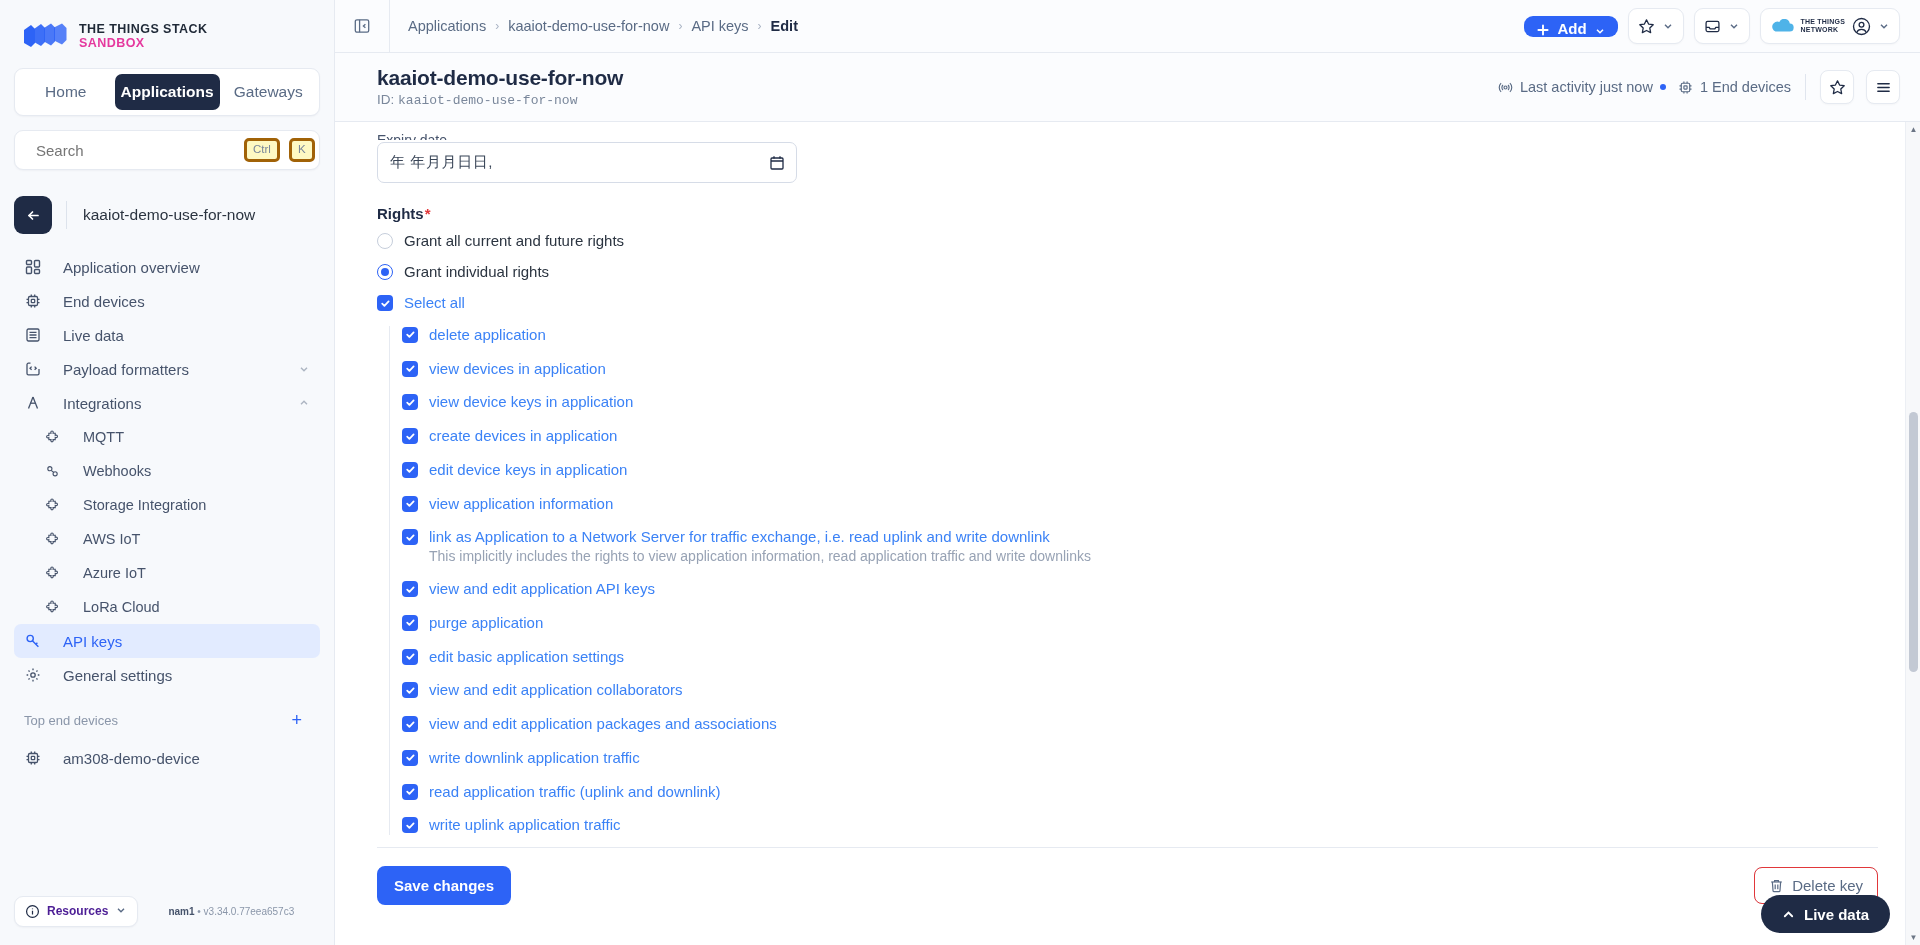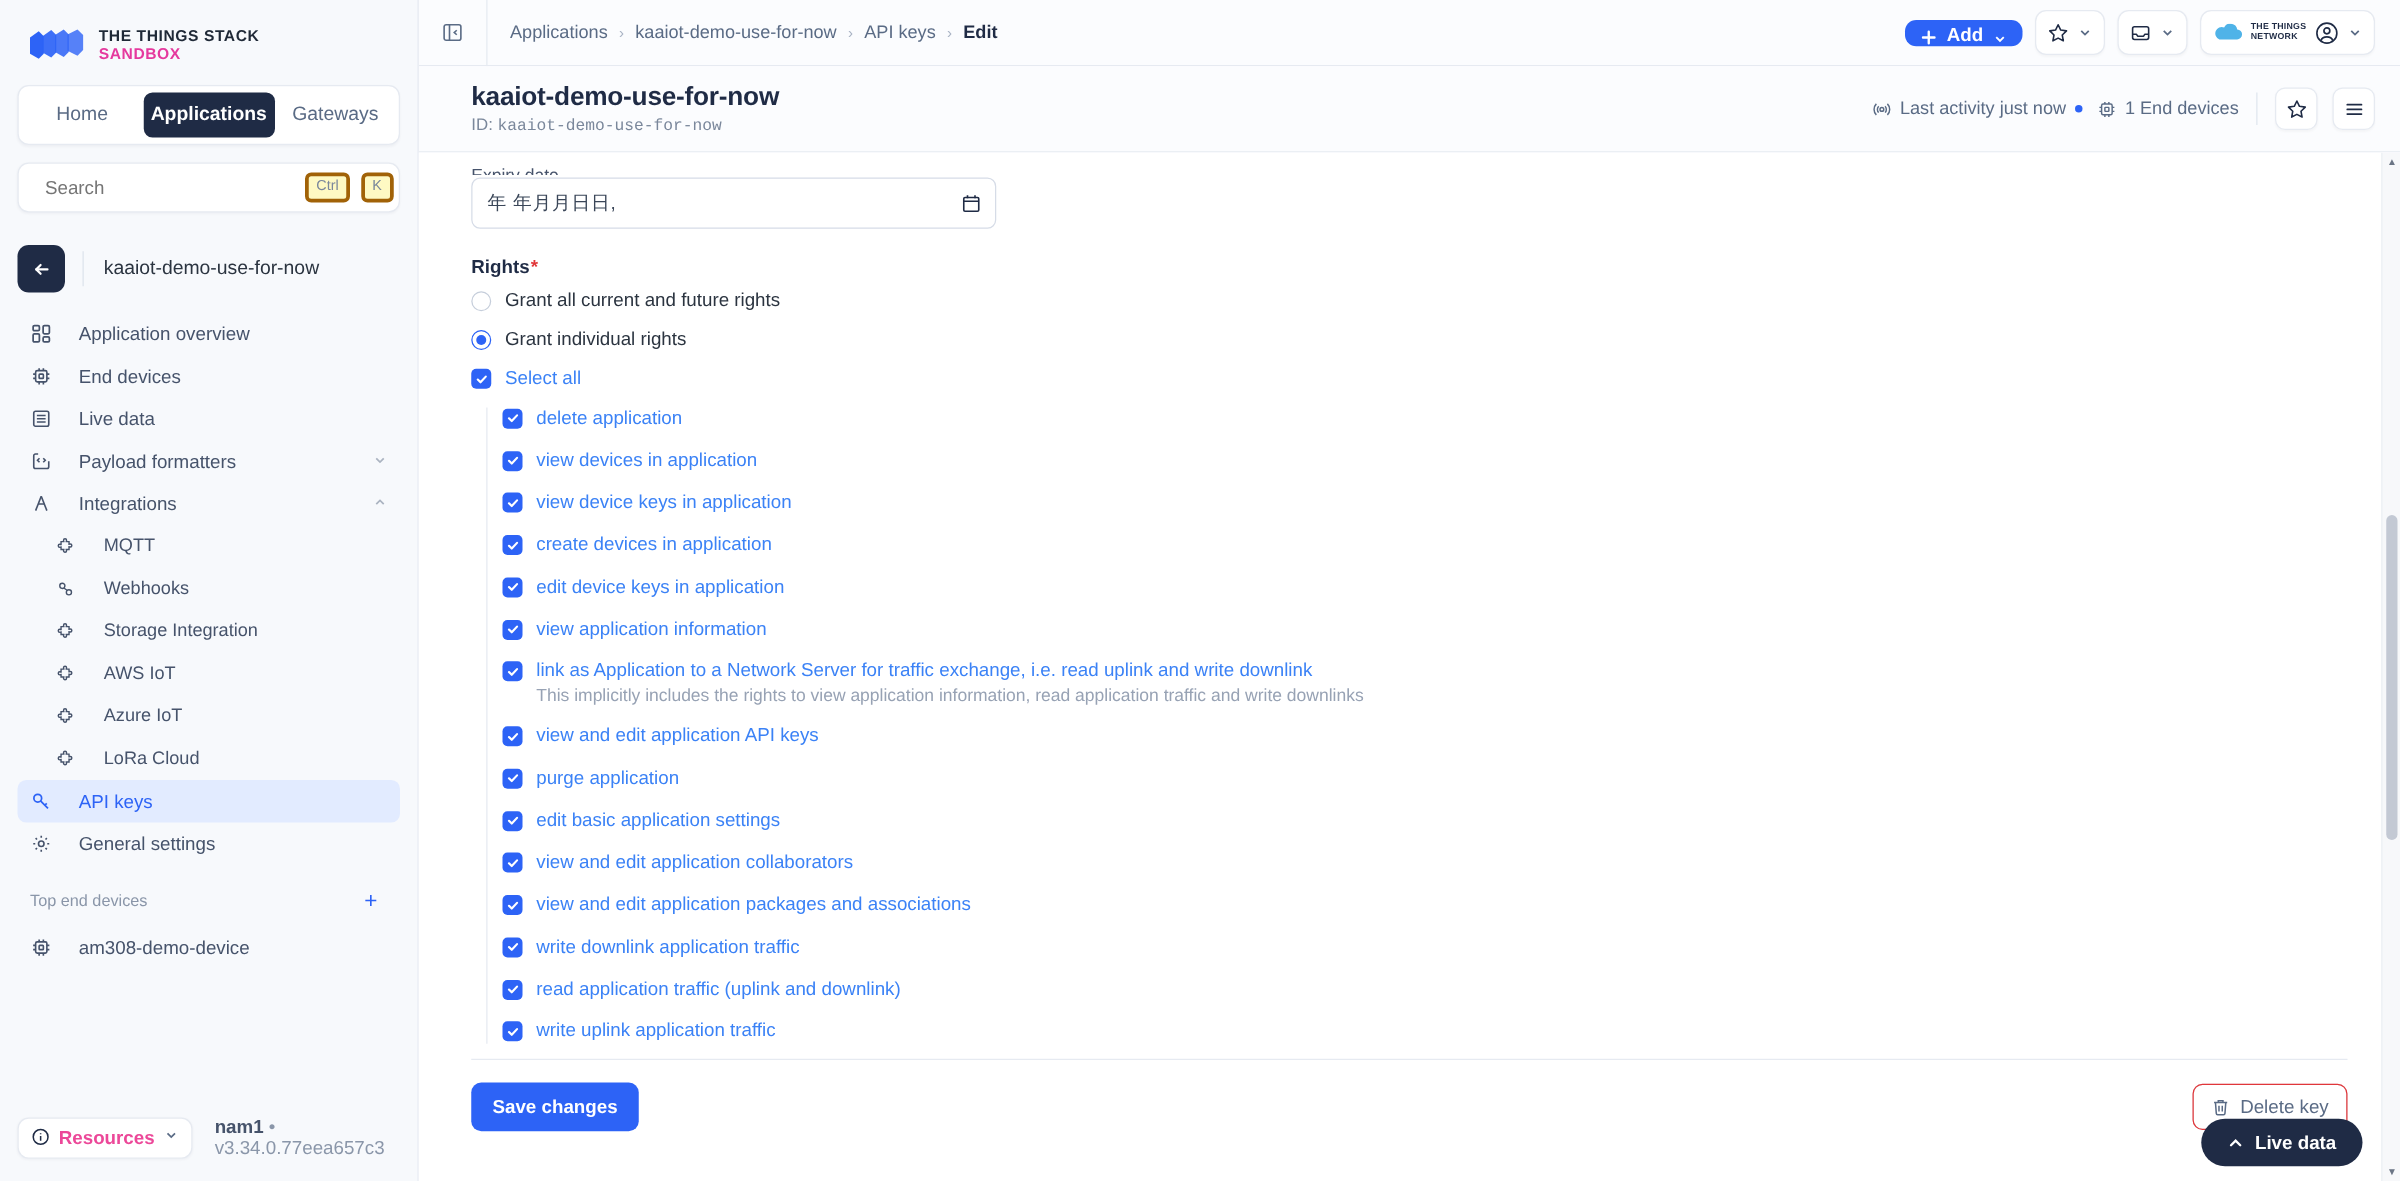"Resources" .resbtn { color: #ec4899 -> #4c1d95; font-size: 15px -> 12px }
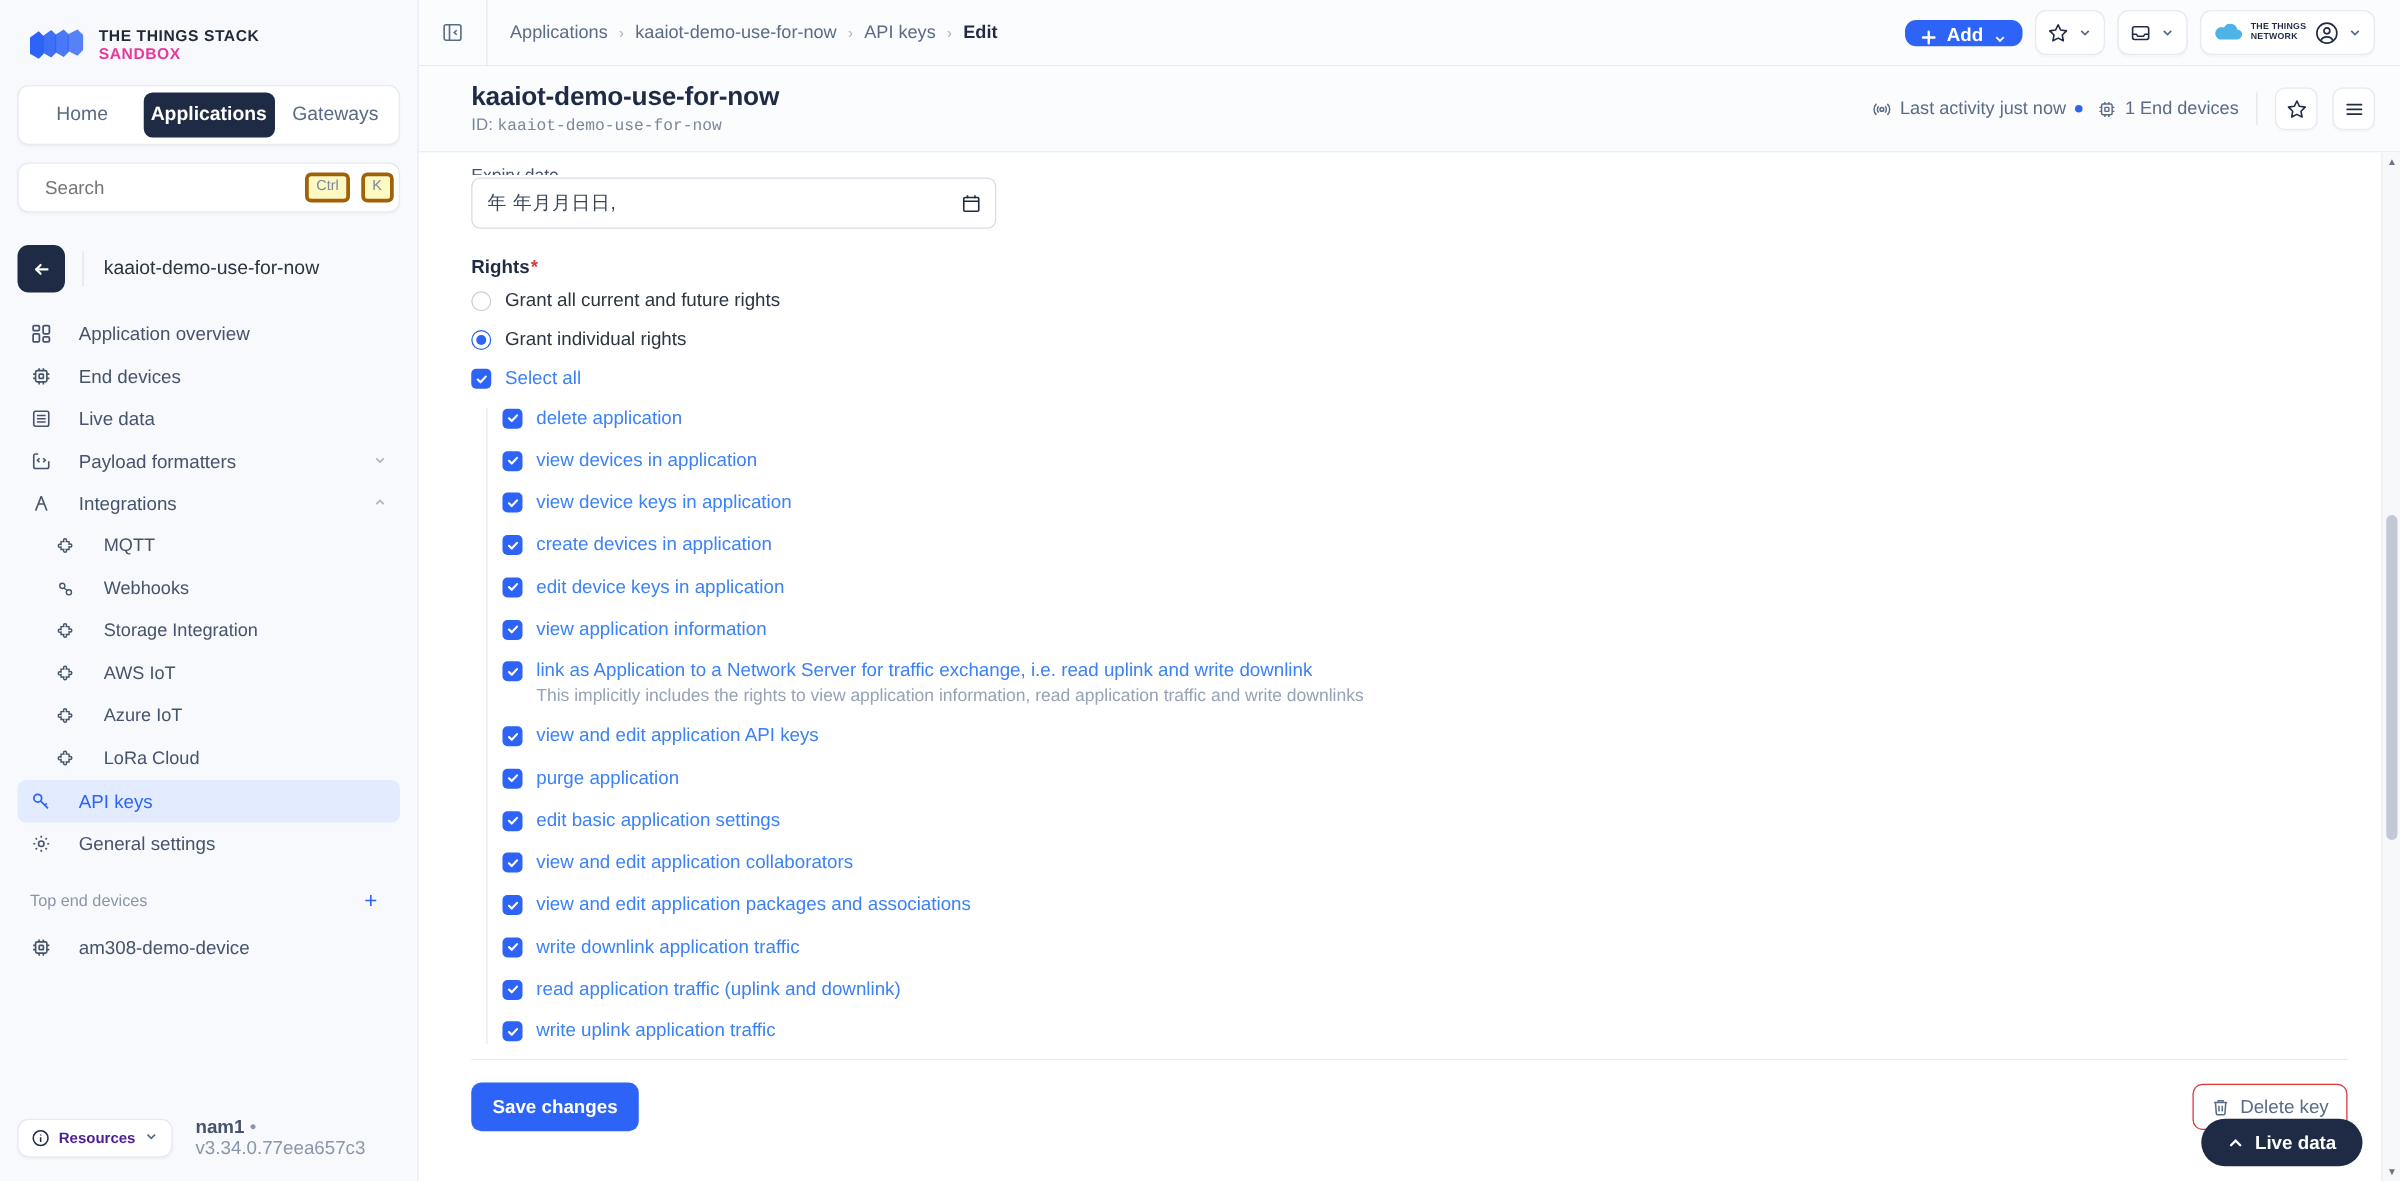"nam1 • v3.34.0.77eea657c3" .version { font-size: 15px -> 10px; margin-left: none -> 12px }
